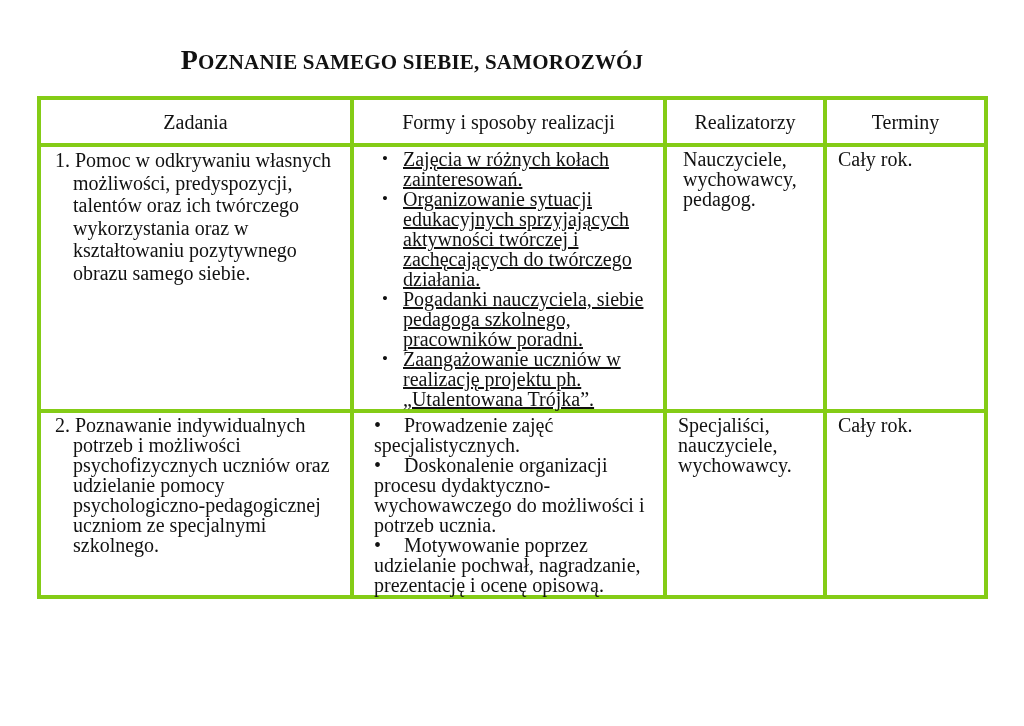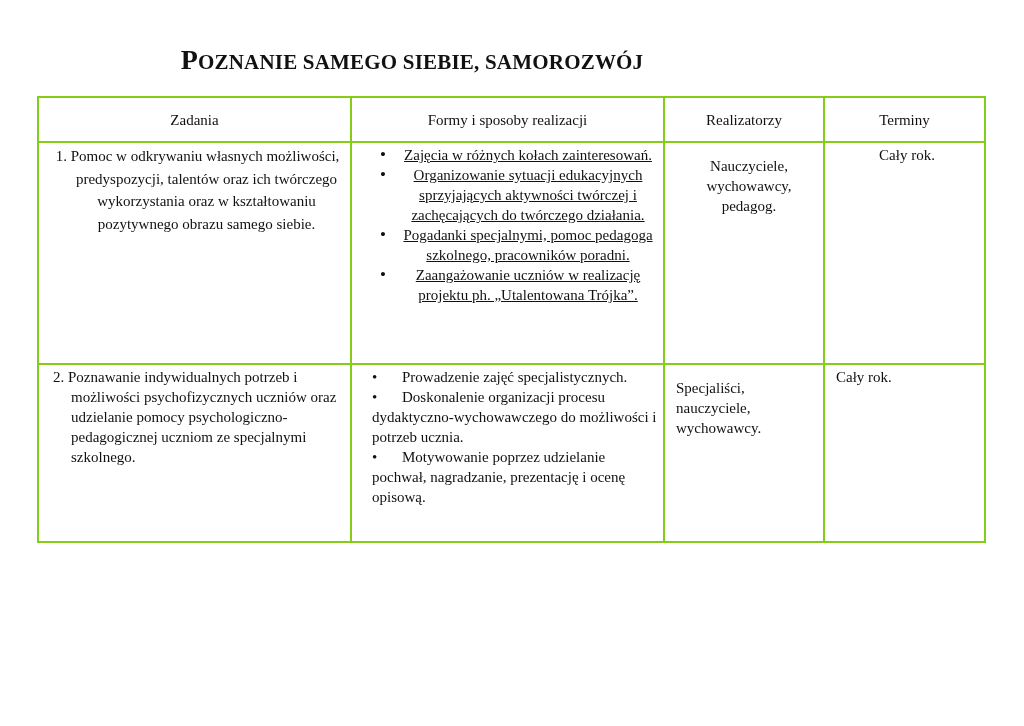"Zadania" td, th { border: 2px solid #84cc16 -> 4px solid #84cc16; font-size: 15px -> 20px }
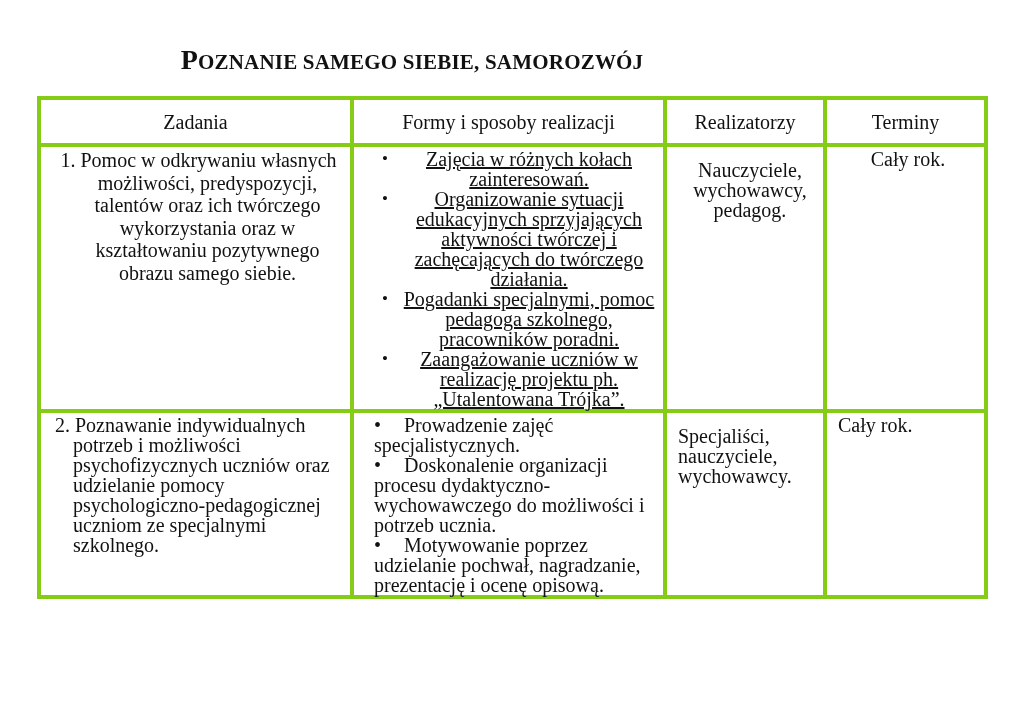"1. Pomoc w odkrywaniu własnych" .r1 td { text-align: center -> none }
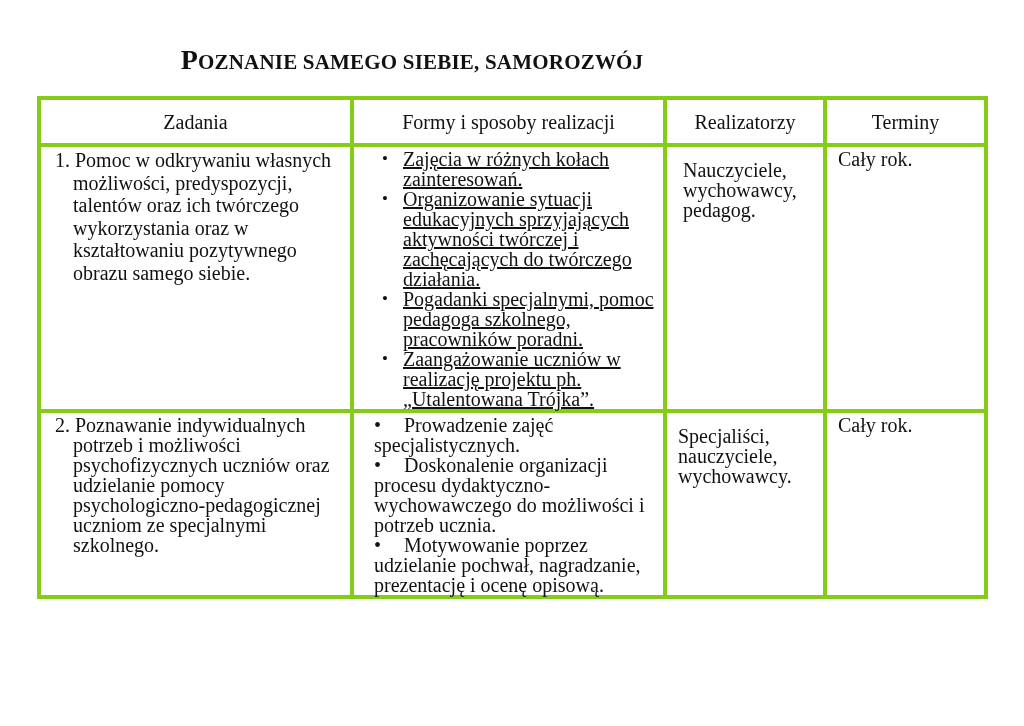"Nauczyciele," .plain { margin-top: 11px -> none }
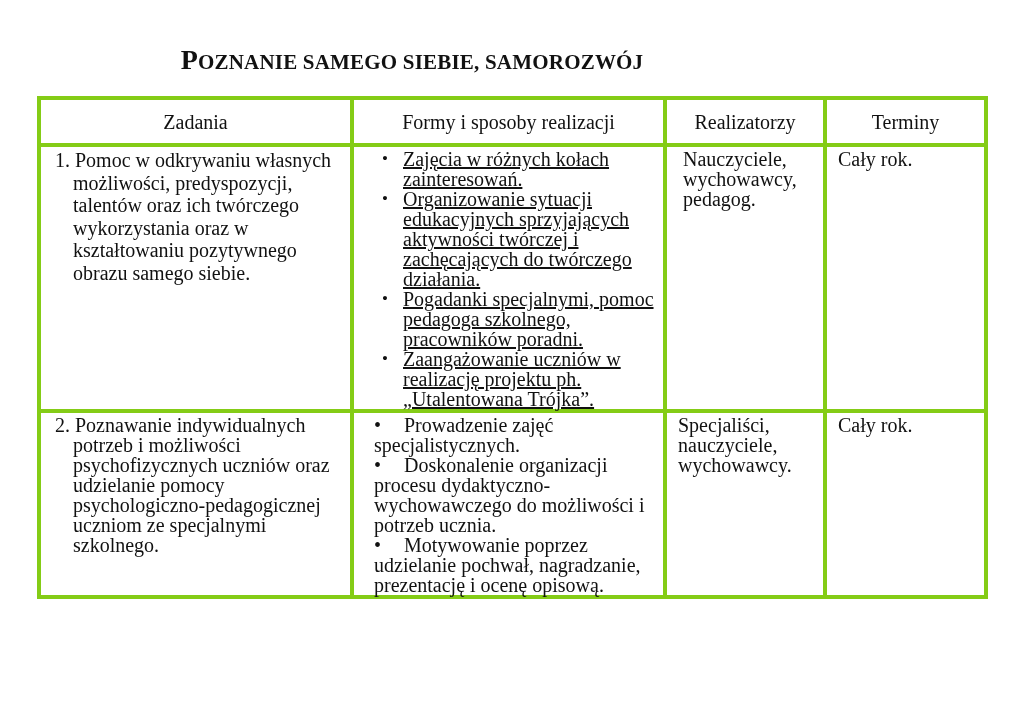"Pogadanki specjalnymi, pomoc pedagoga" li { text: specjalnymi, pomoc -> nauczyciela, siebie }
